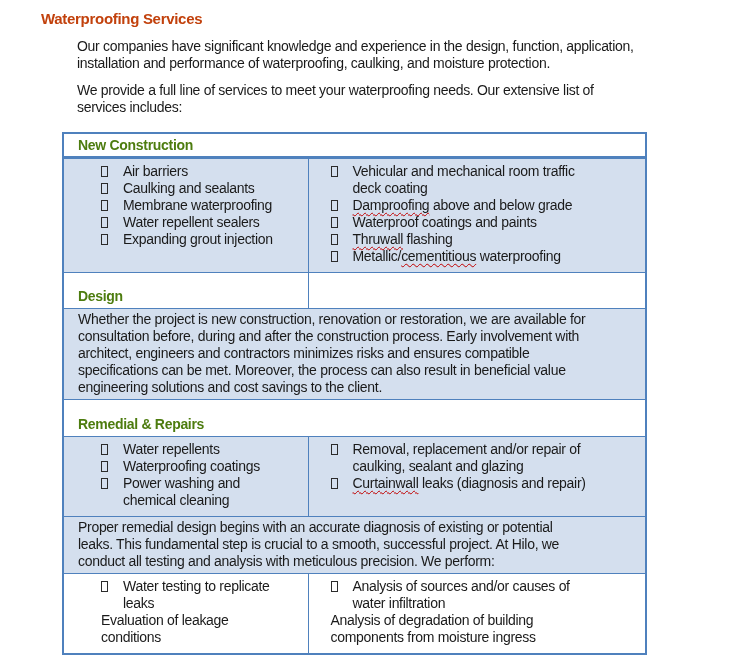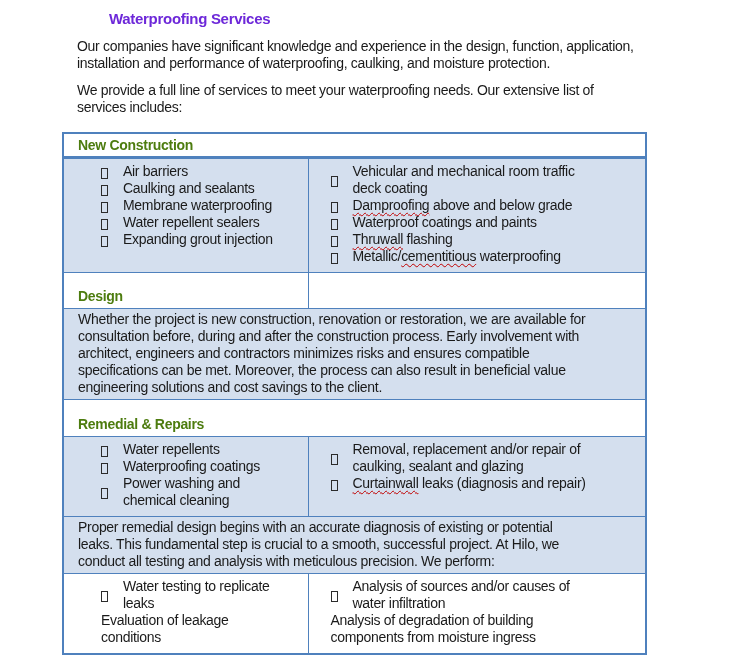"Waterproofing Services" .doc-title { color: #6d28d9 -> #c2410c; margin-left: 109px -> 41px }
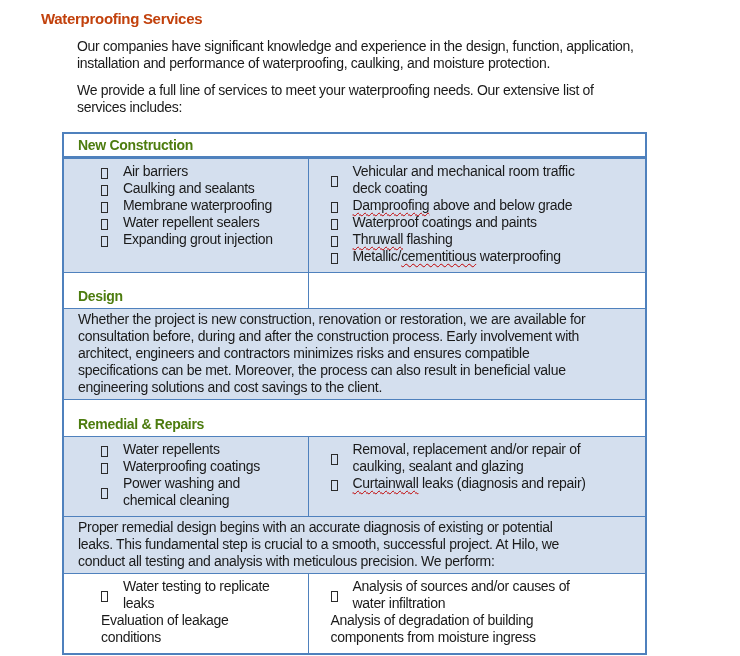"Air barriers" ul.blist li { align-items: center -> none }
